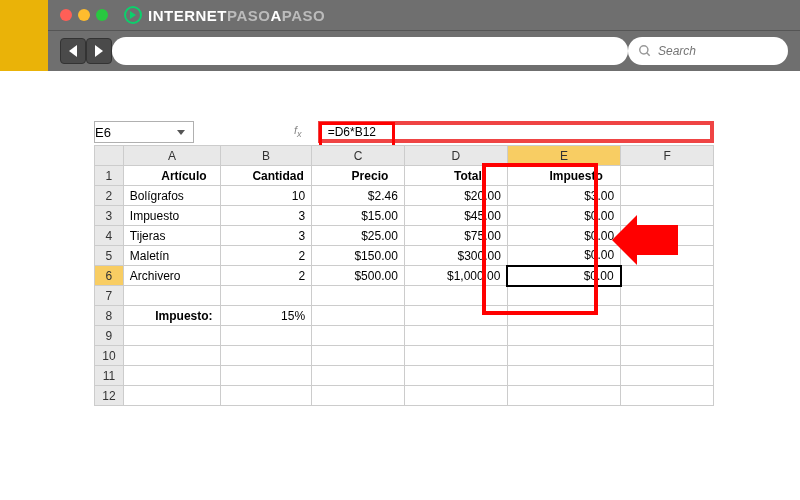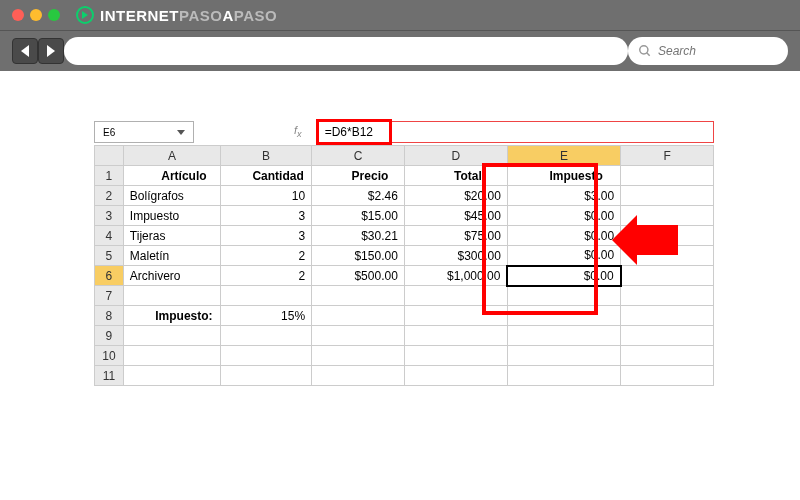"INTERNETPASOAPASO" .browser-chrome { padding-left: none -> 48px }
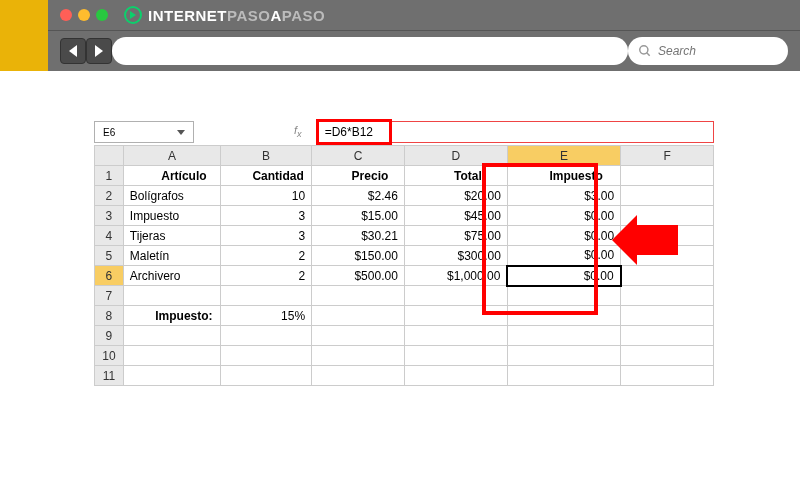"E6" .name-box { font-size: 10px -> 13px; padding: 0 8px -> 0 0 }
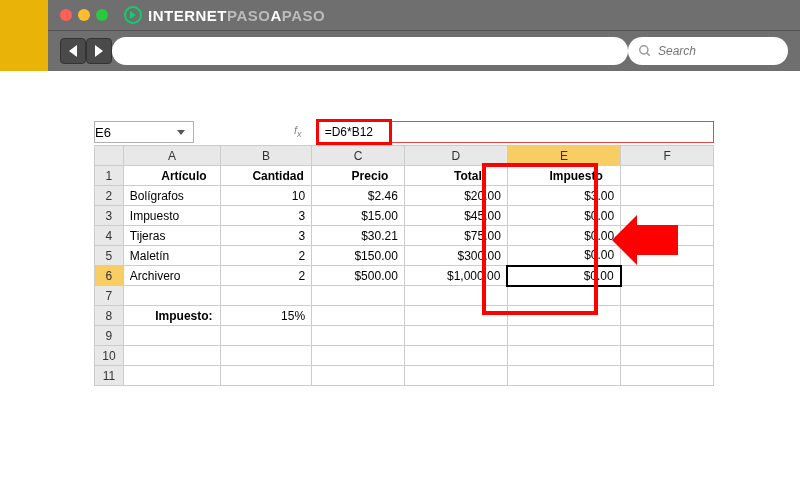"=D6*B12" .formula-bar { border: 1px solid #ef4444 -> 4px solid #ef4444 }
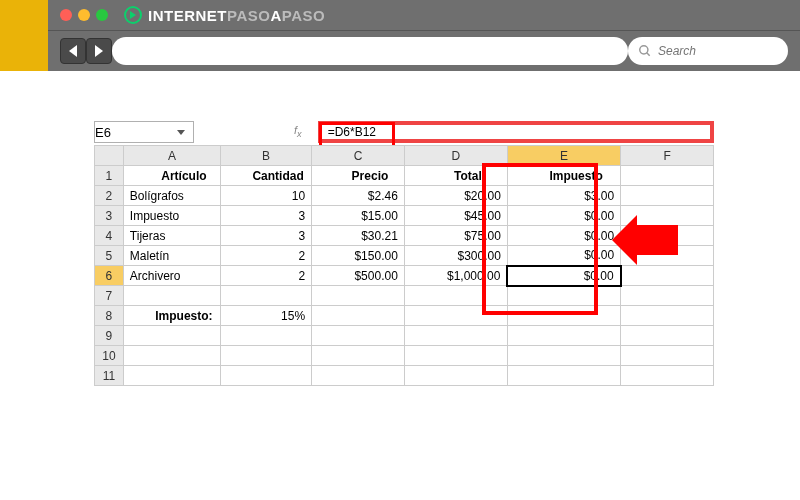"$30.21" div.gcell { text: $30.21 -> $25.00 }
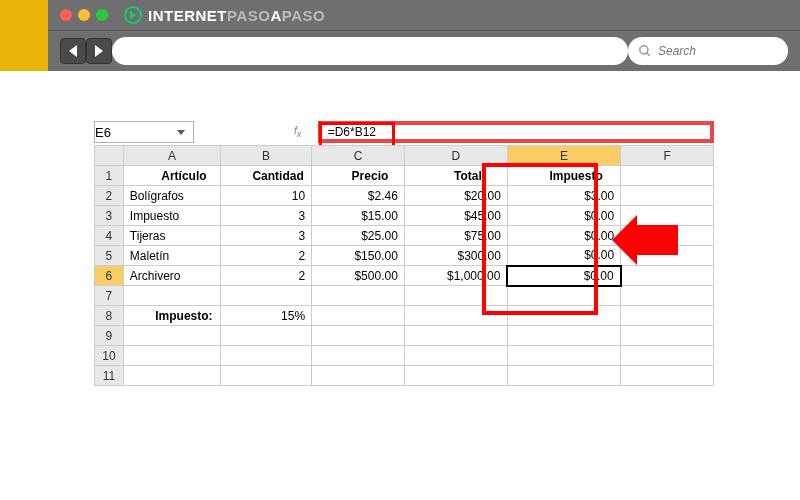"12" div.grow { html: none -> <div> <div>12</div> <div></div> <div></div> <div></div> <div></div> <div></div> <div></div> </div> }
